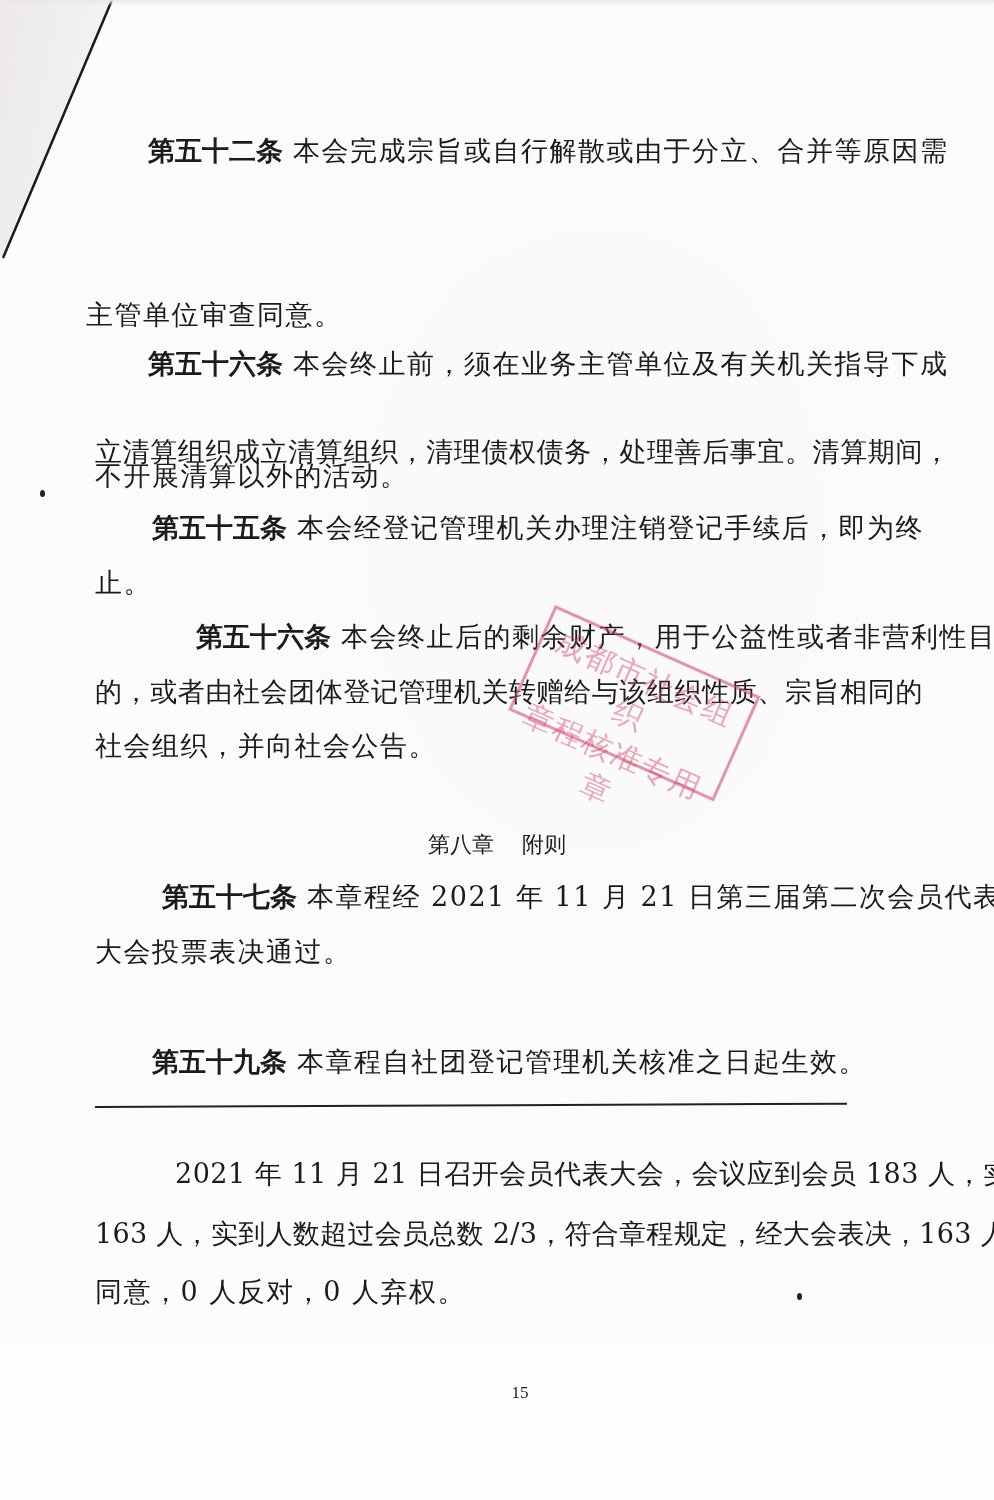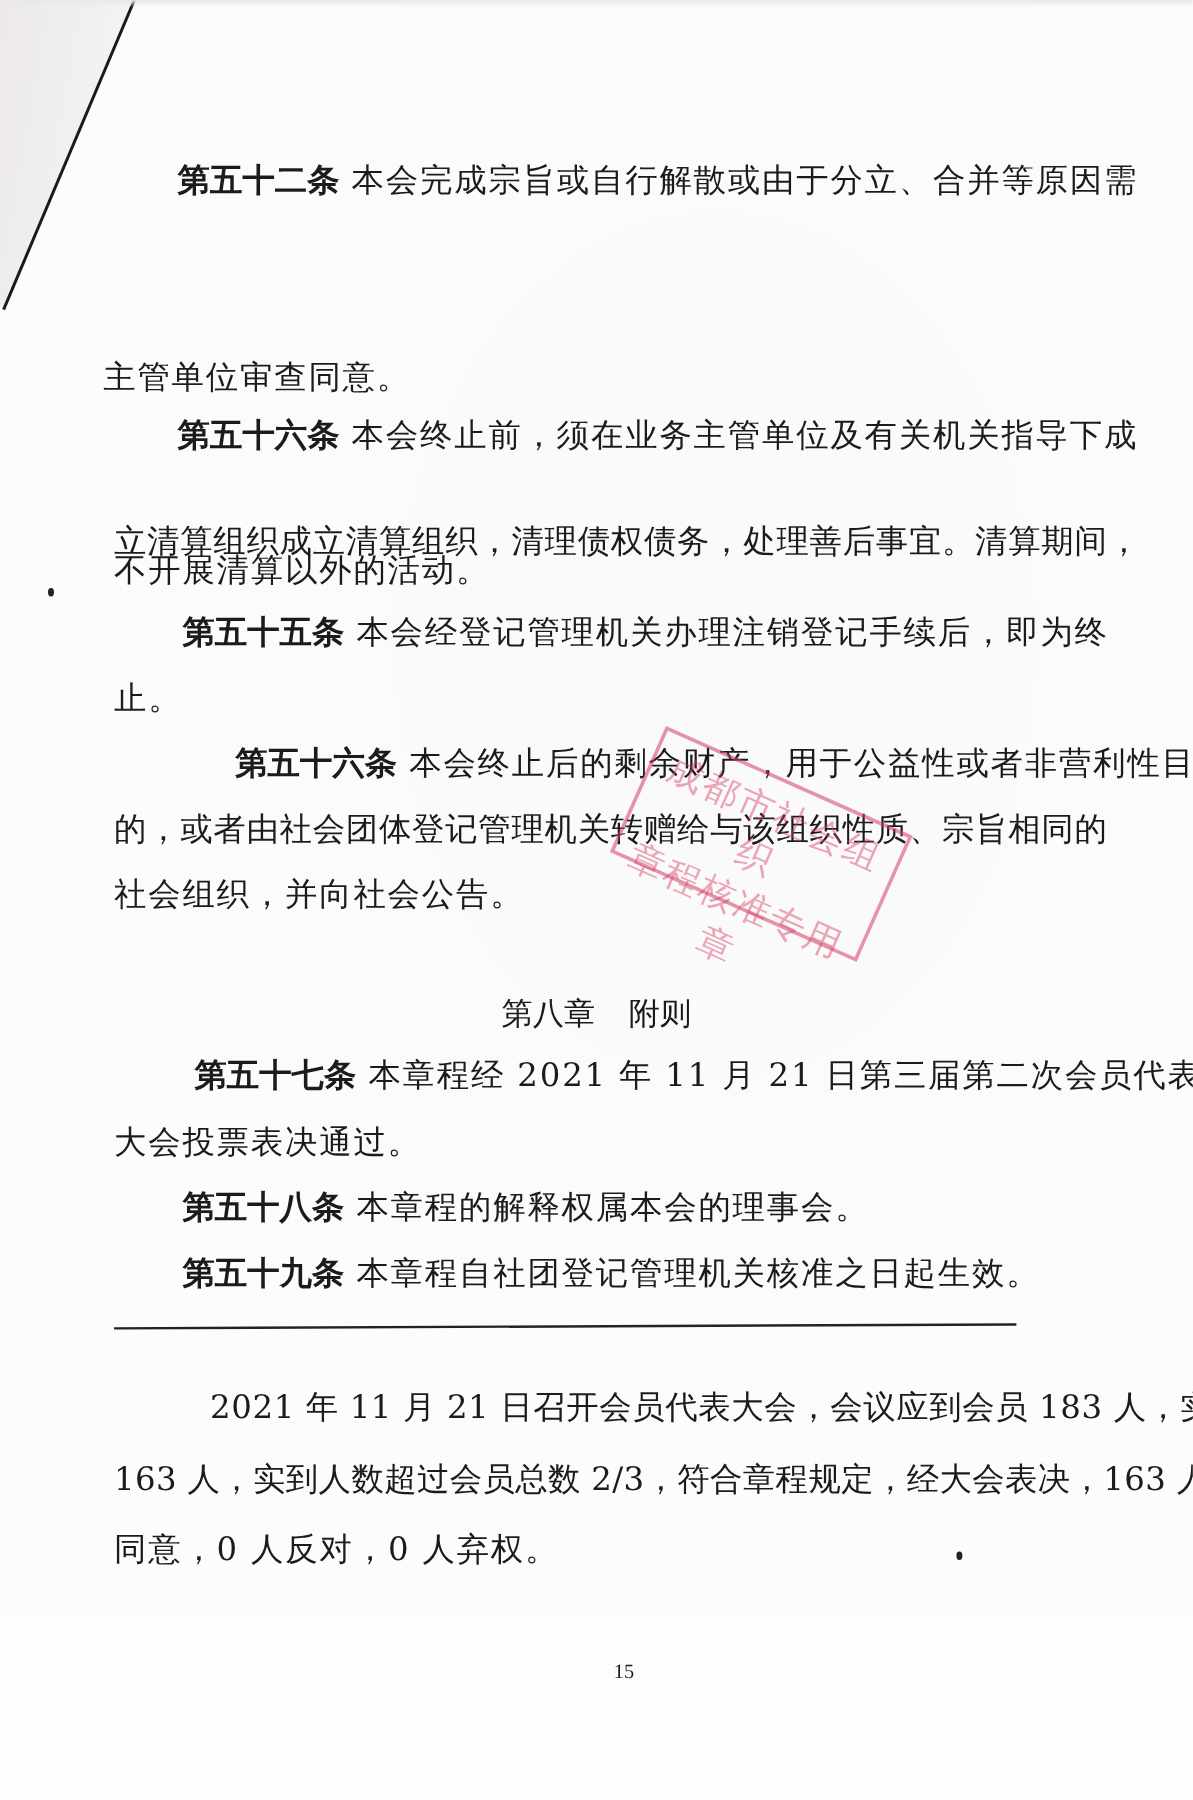"第八章 附则" .chapter { font-size: 26px -> 22px }
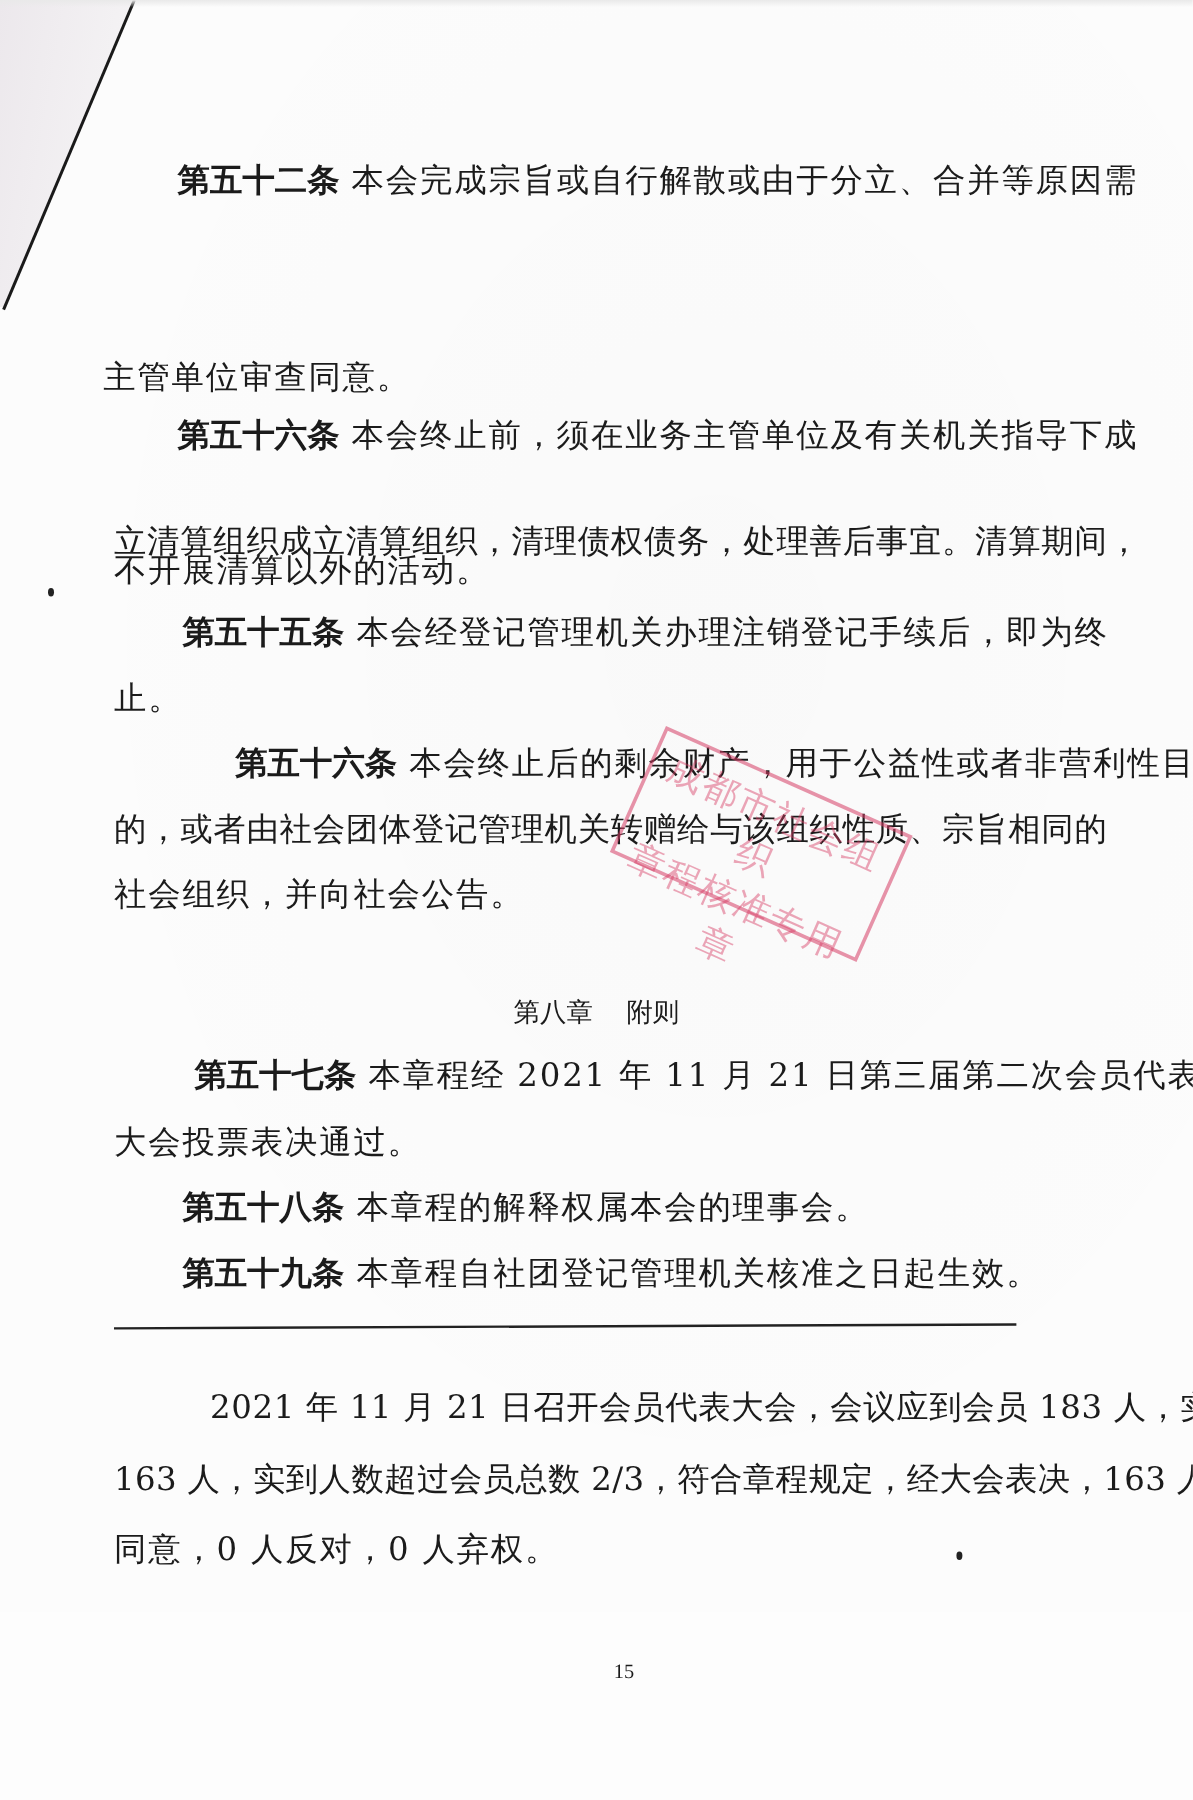"第五十八条 本章程的解释权属本会的理事会。" div.line { html: <div> <span>第五十八条</span><span>本章程的解释权属本会的理事会。</span> </div> -> none }
